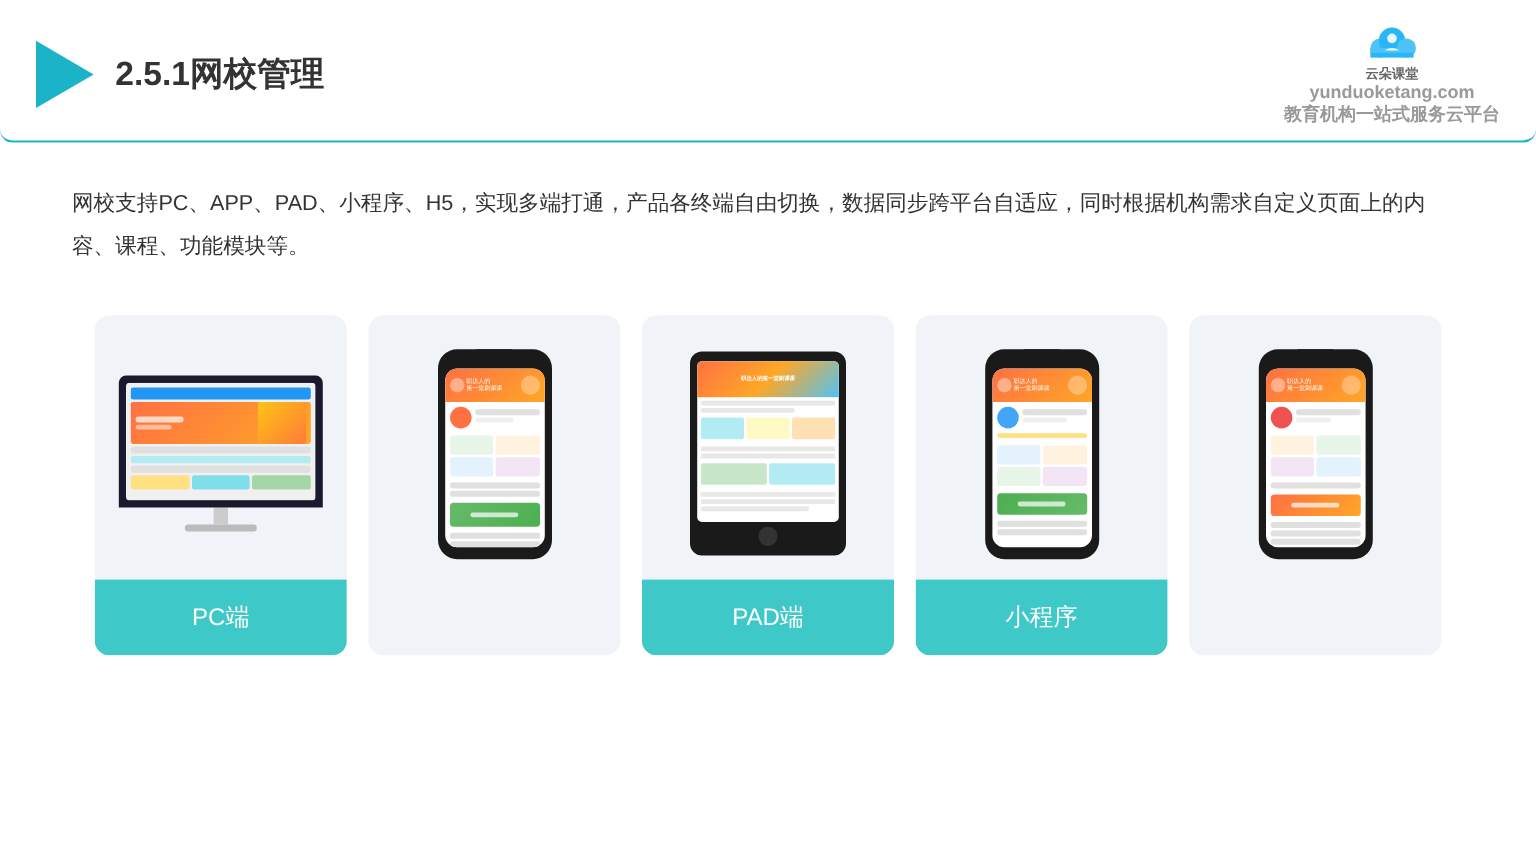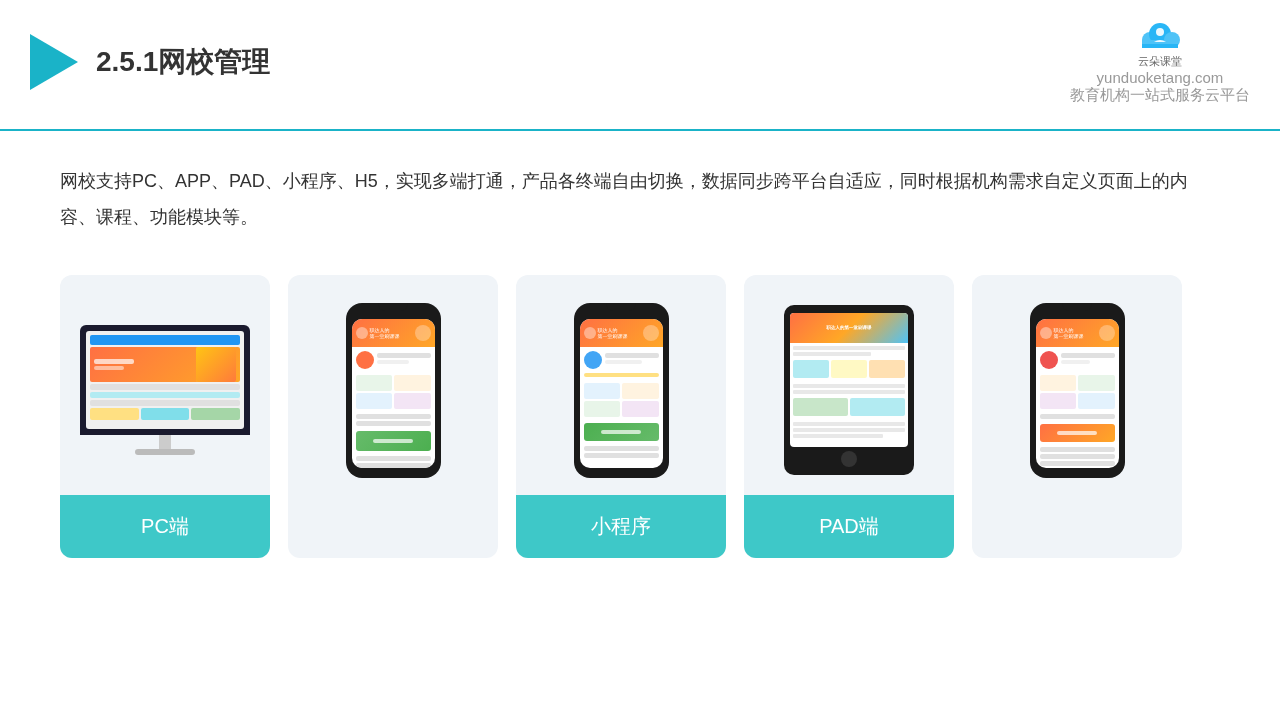"2.5.1网校管理" .header { border-radius: none -> 11px; padding: 18px 30px 24px 30px -> 18px 30px 12px 30px }
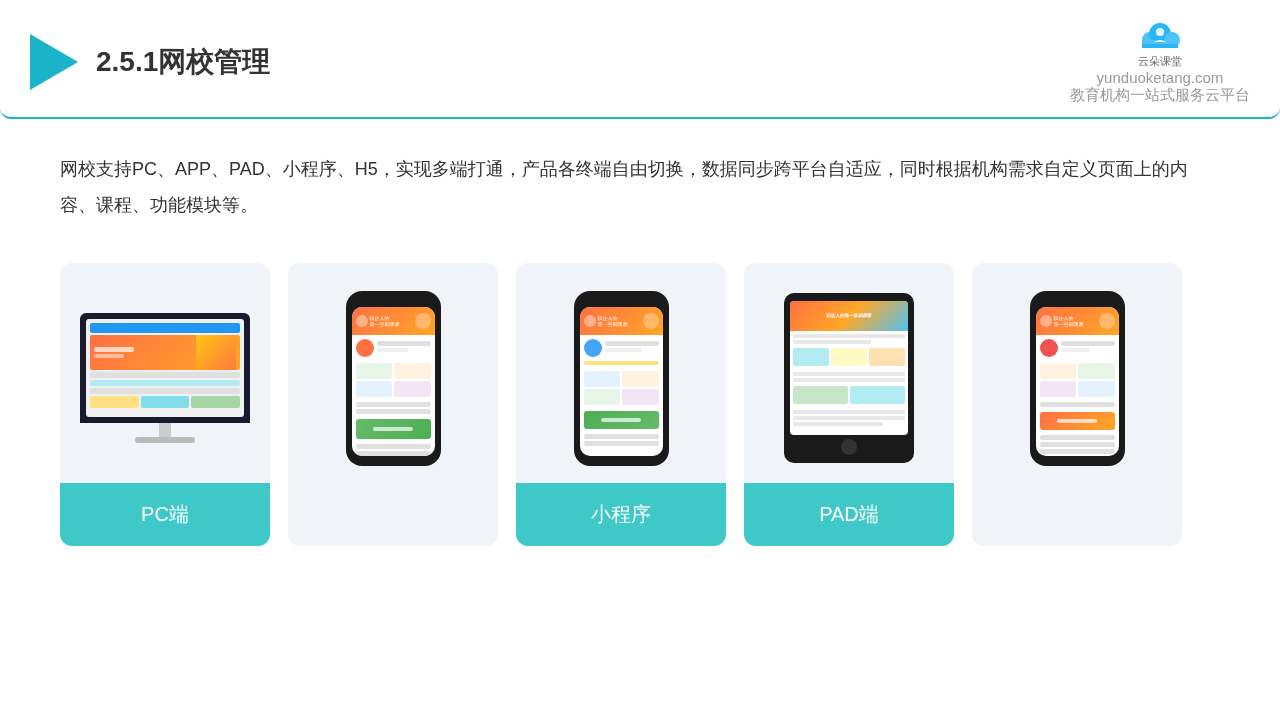"云朵课堂" .header-right { font-weight: none -> bold }
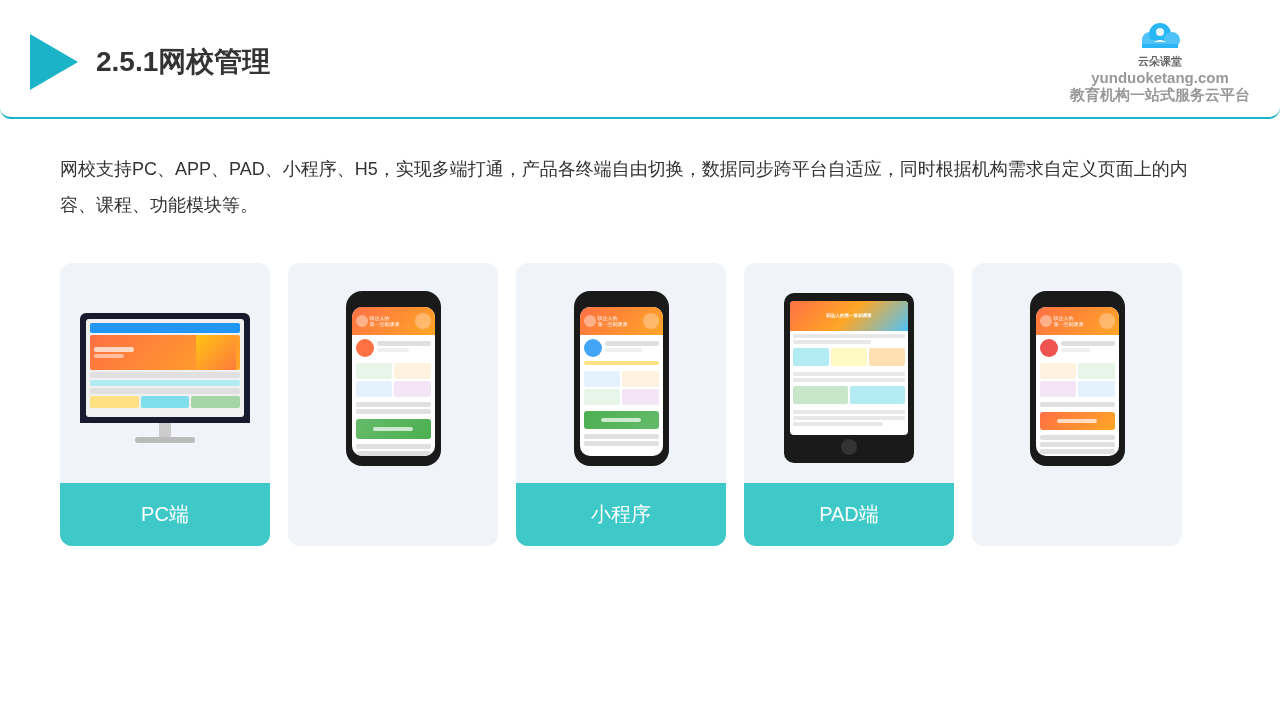"PC端" .cards-container { justify-content: none -> center }
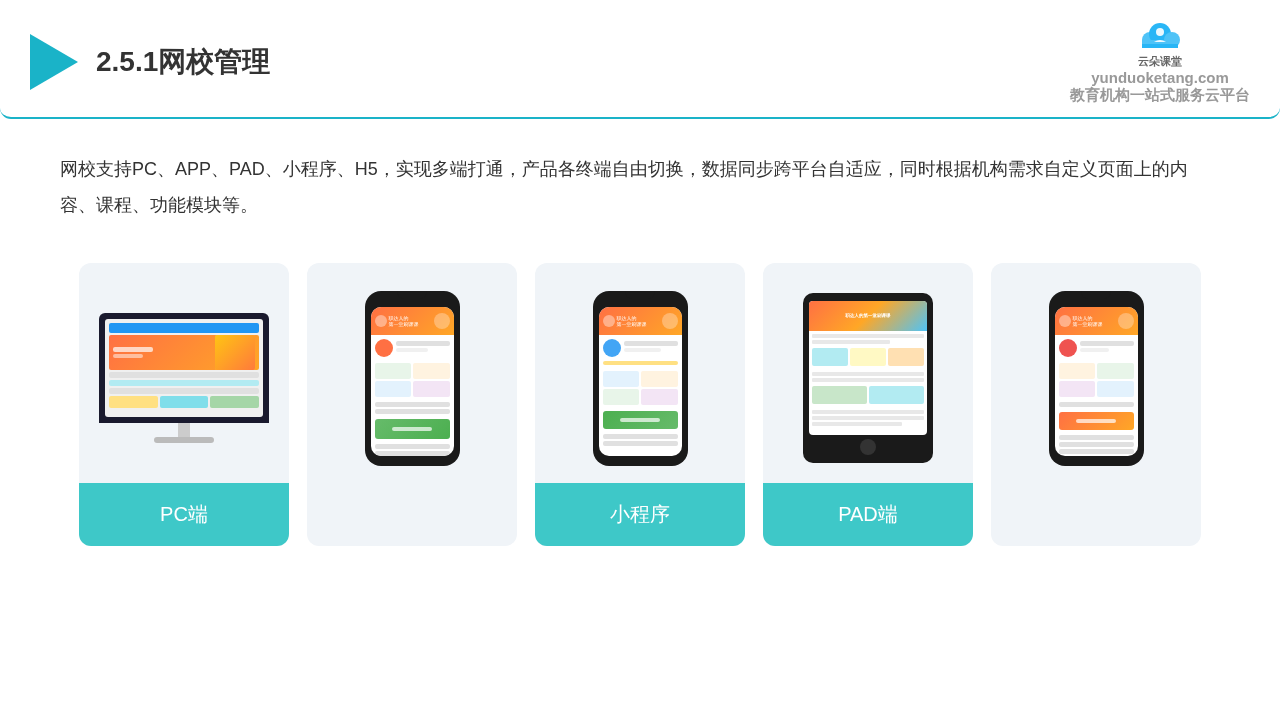"小程序" div.card { order: before "PAD端" -> after "PAD端" }
